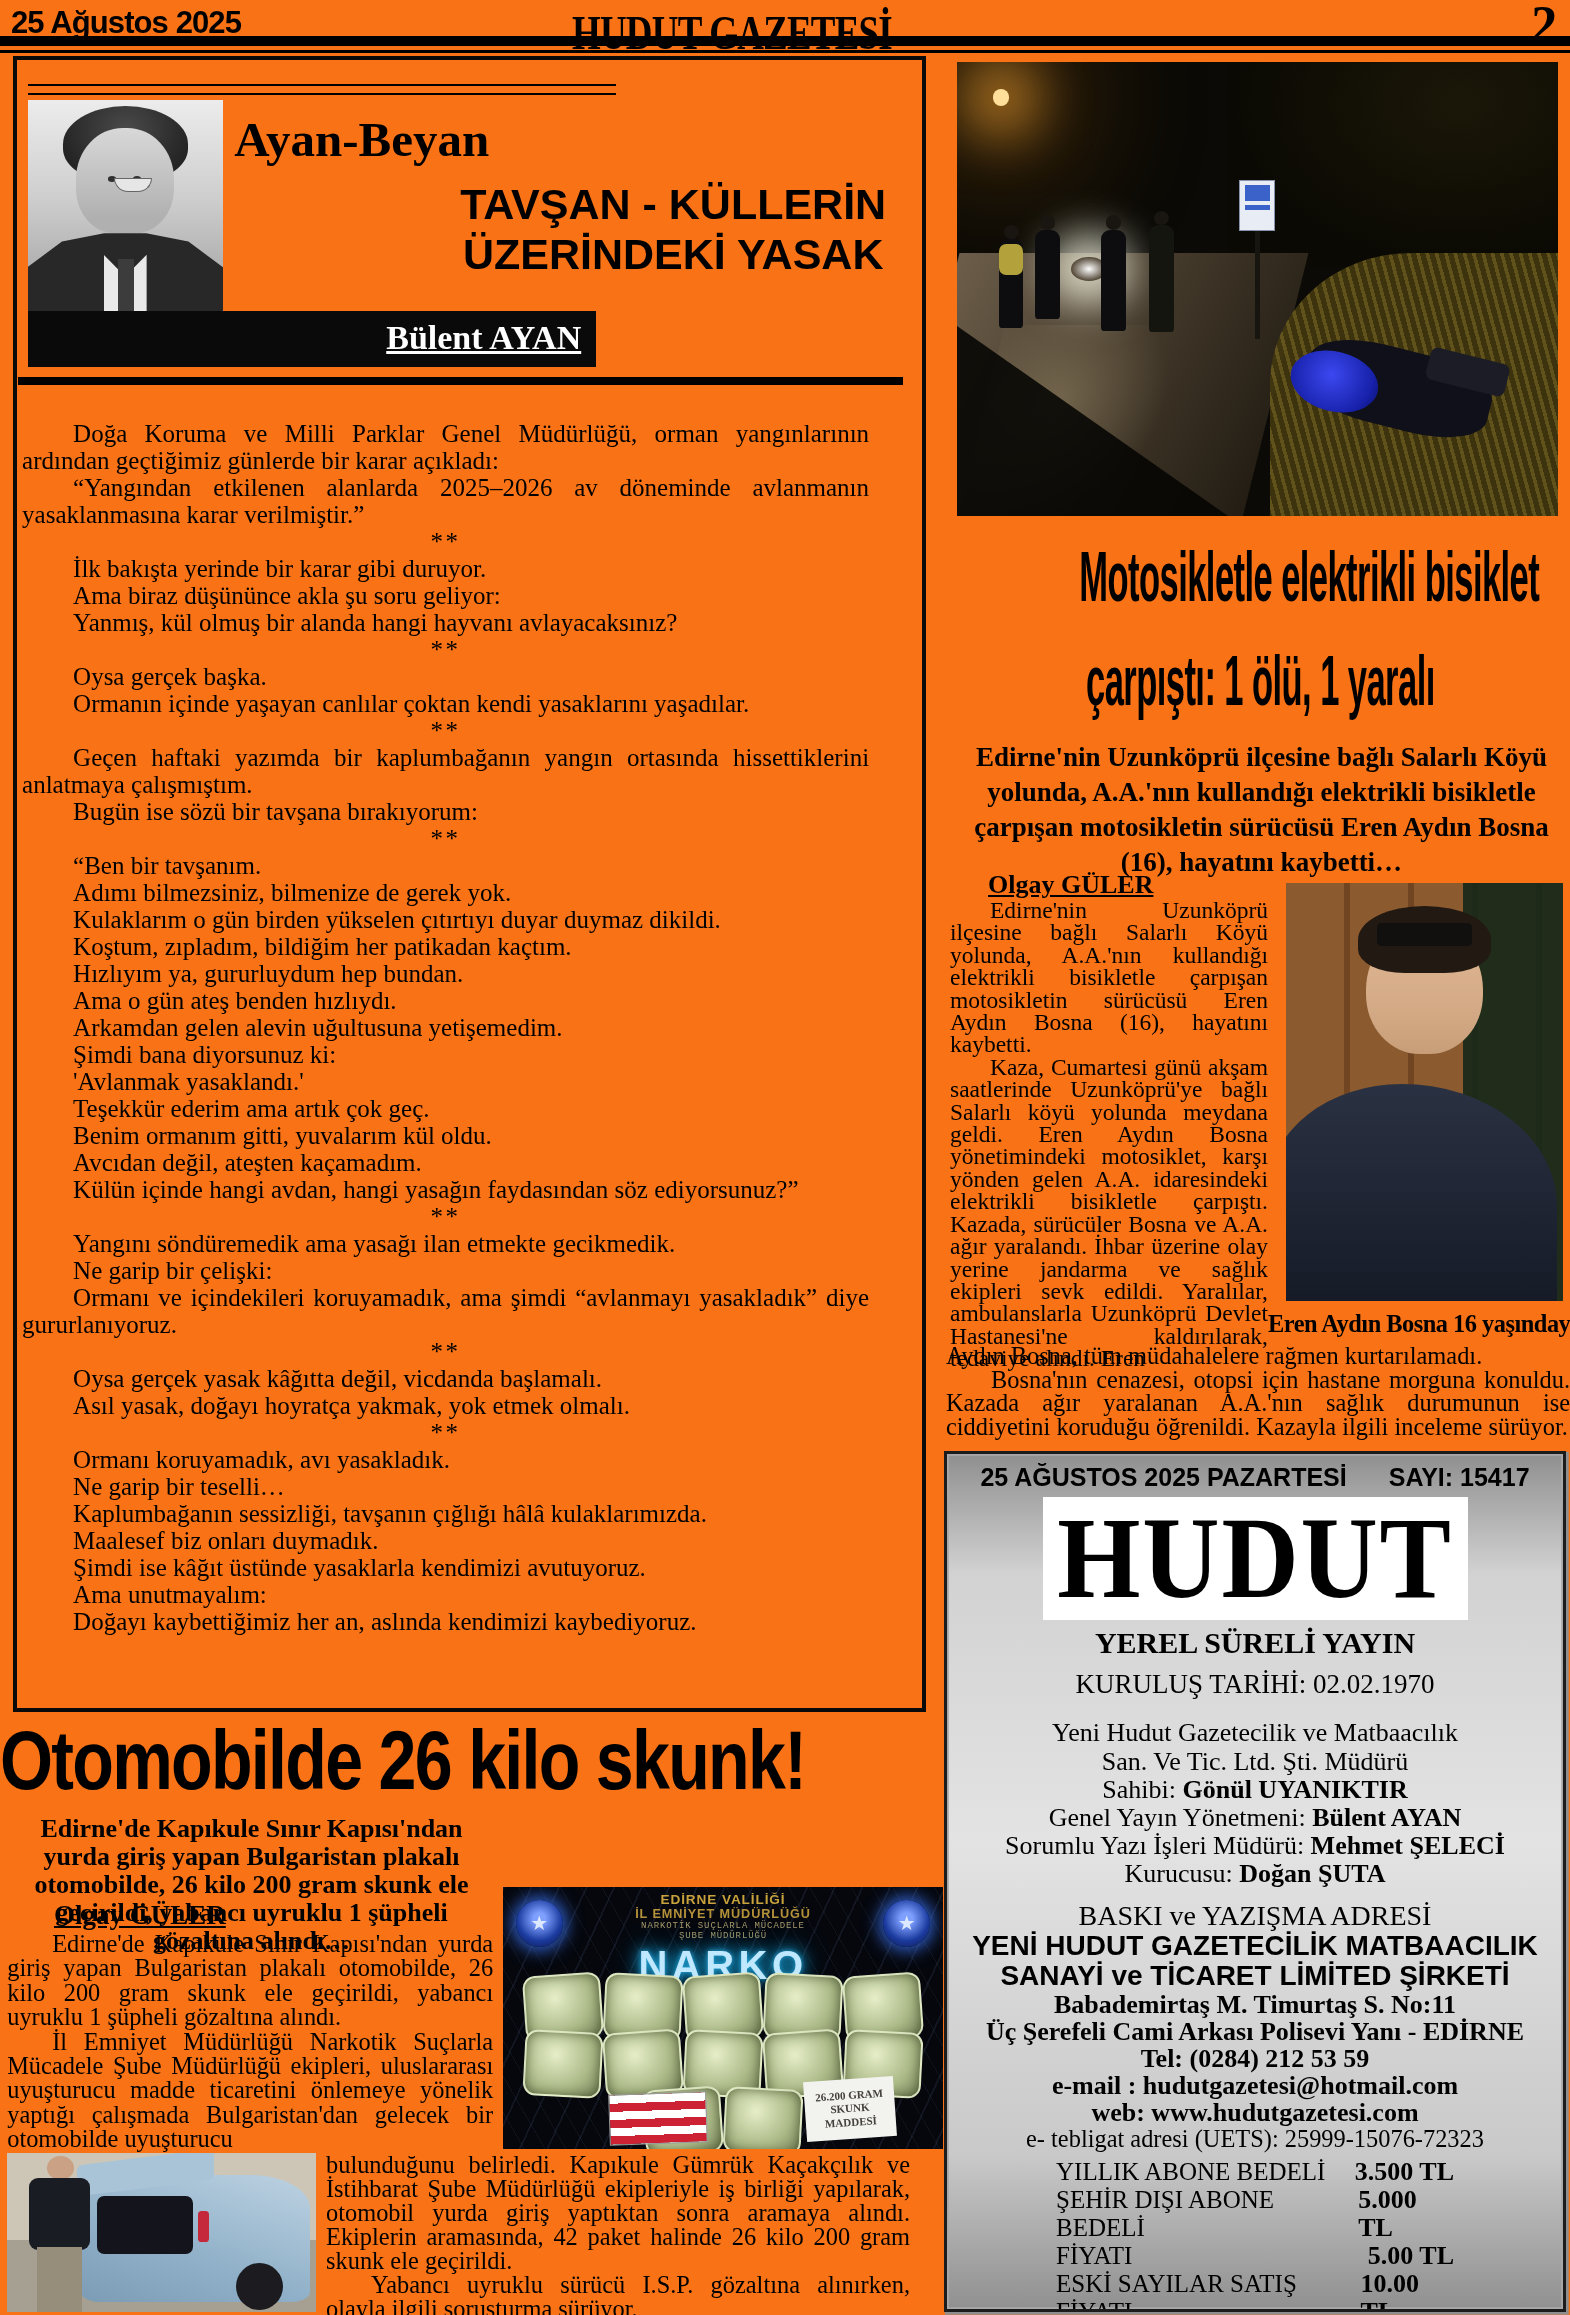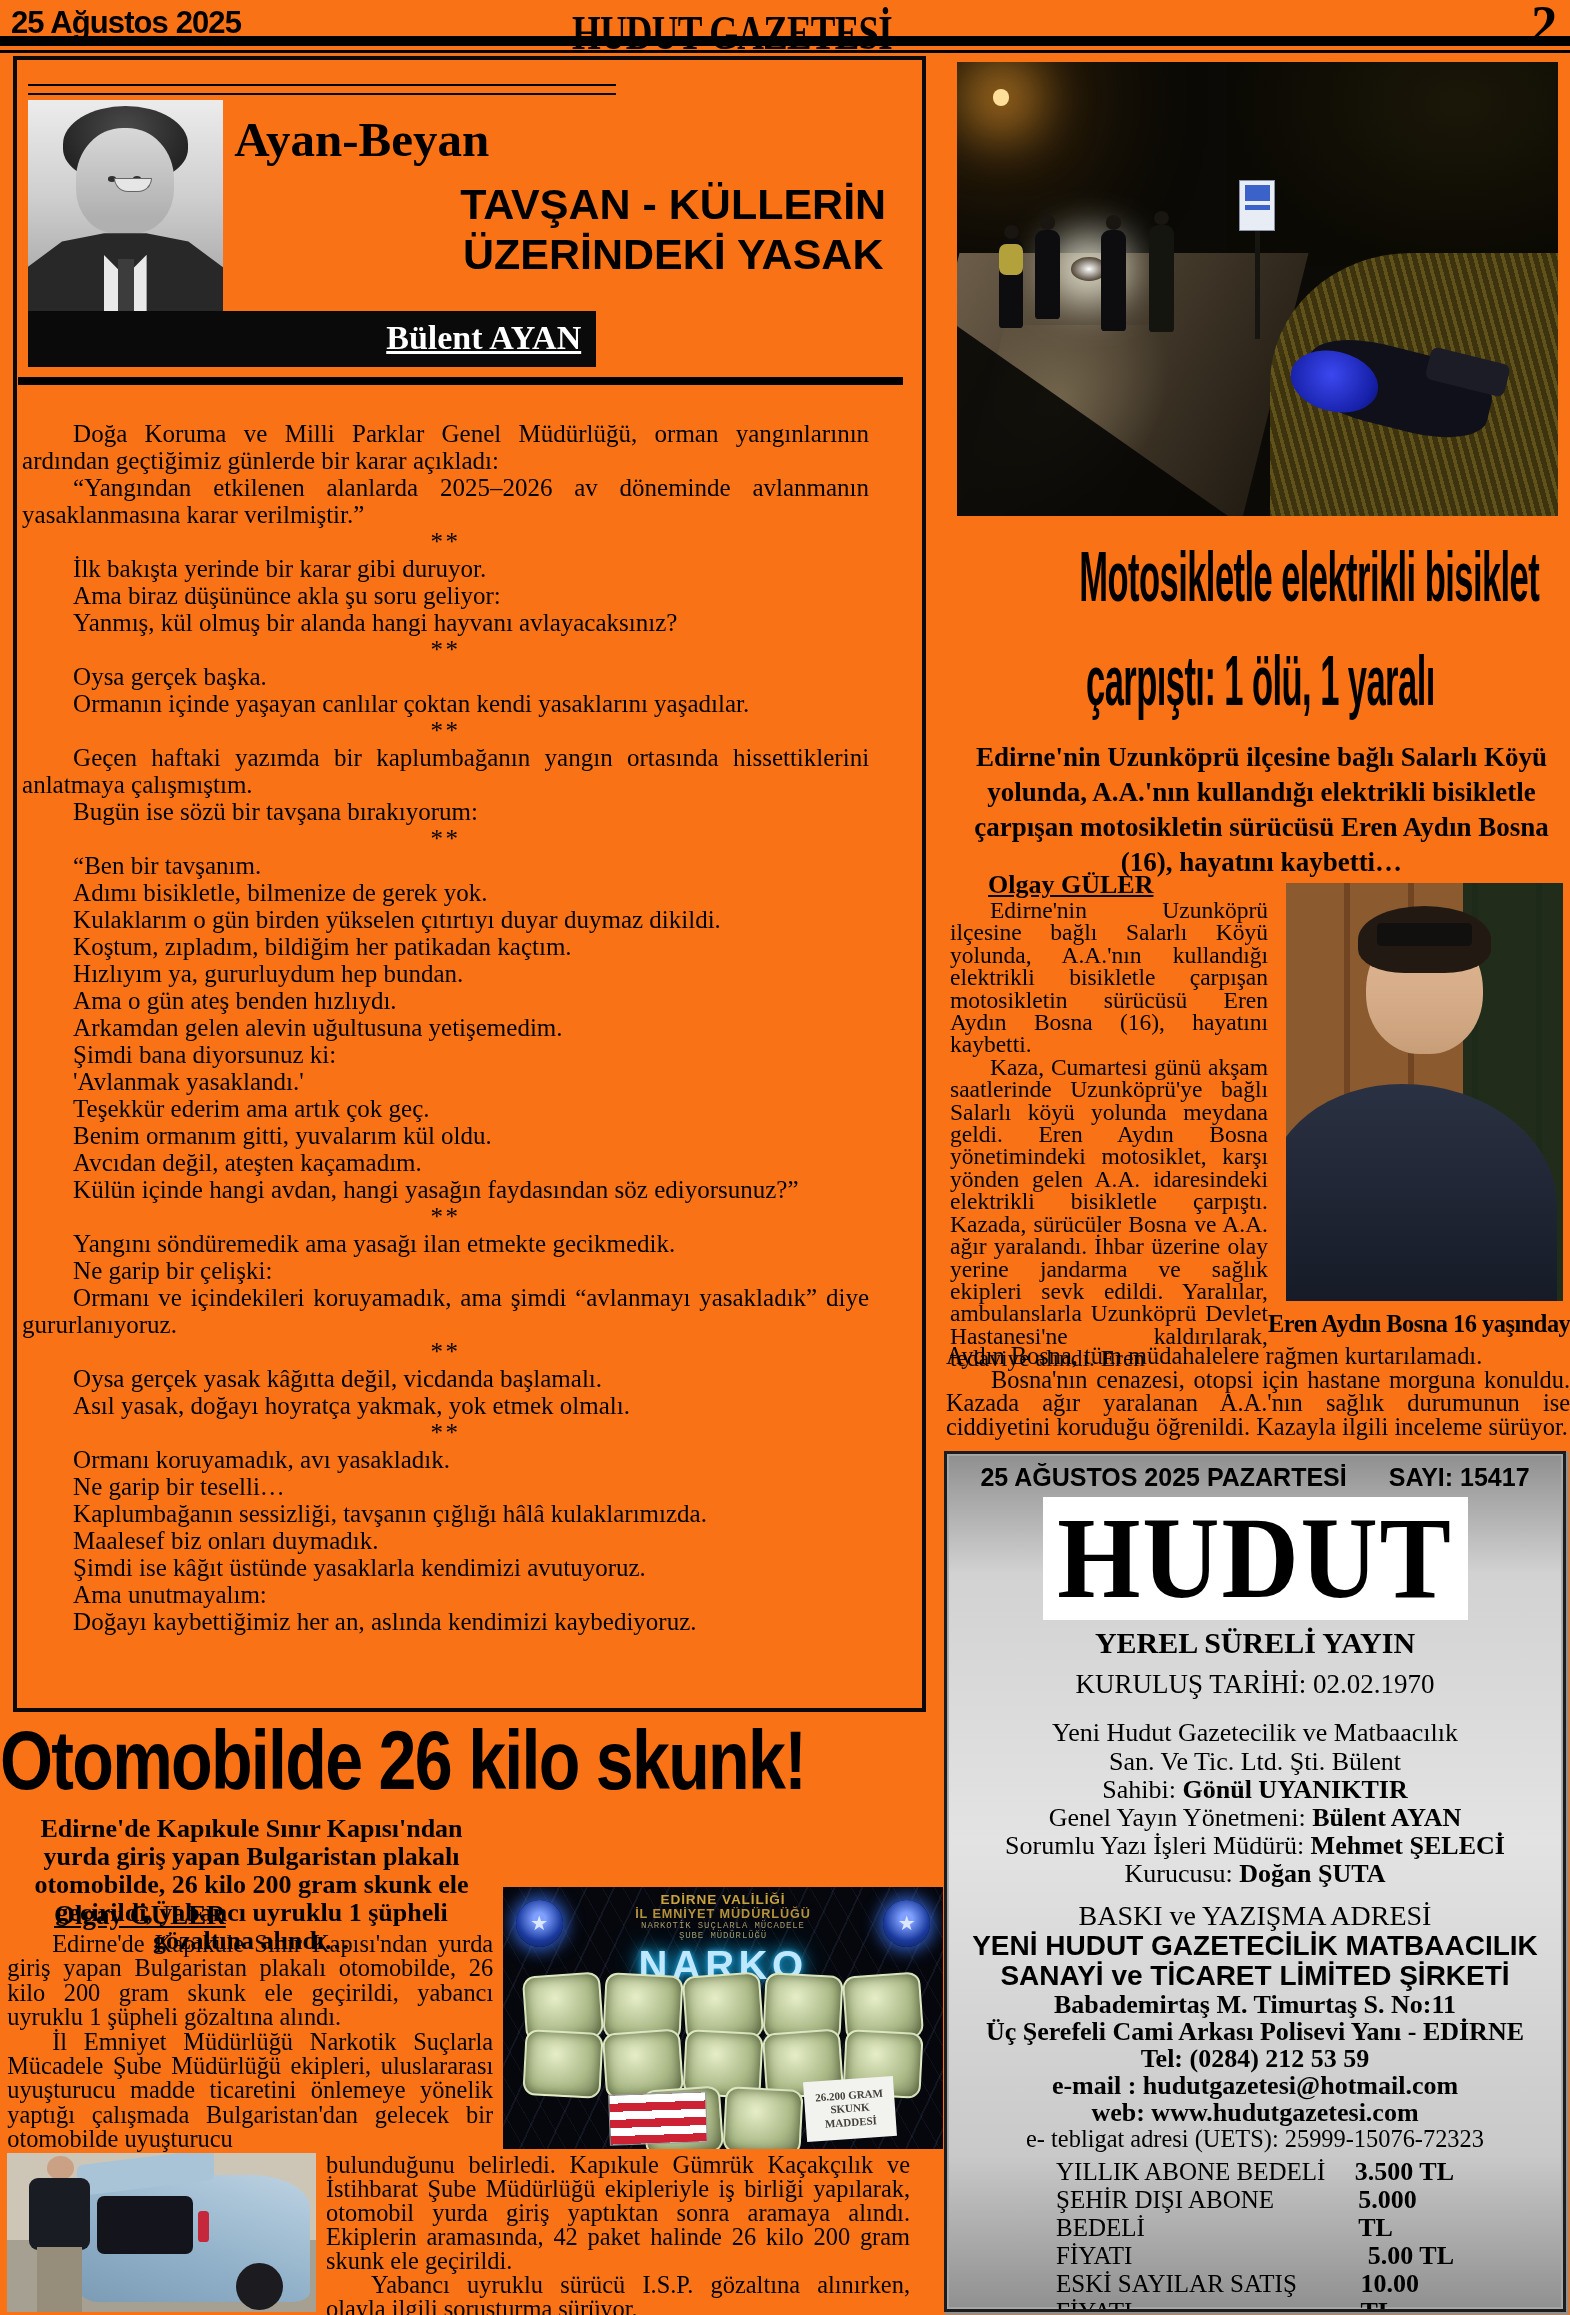"Adımı bisikletle, bilmenize de gerek" div.para { text: bisikletle -> bilmezsiniz }
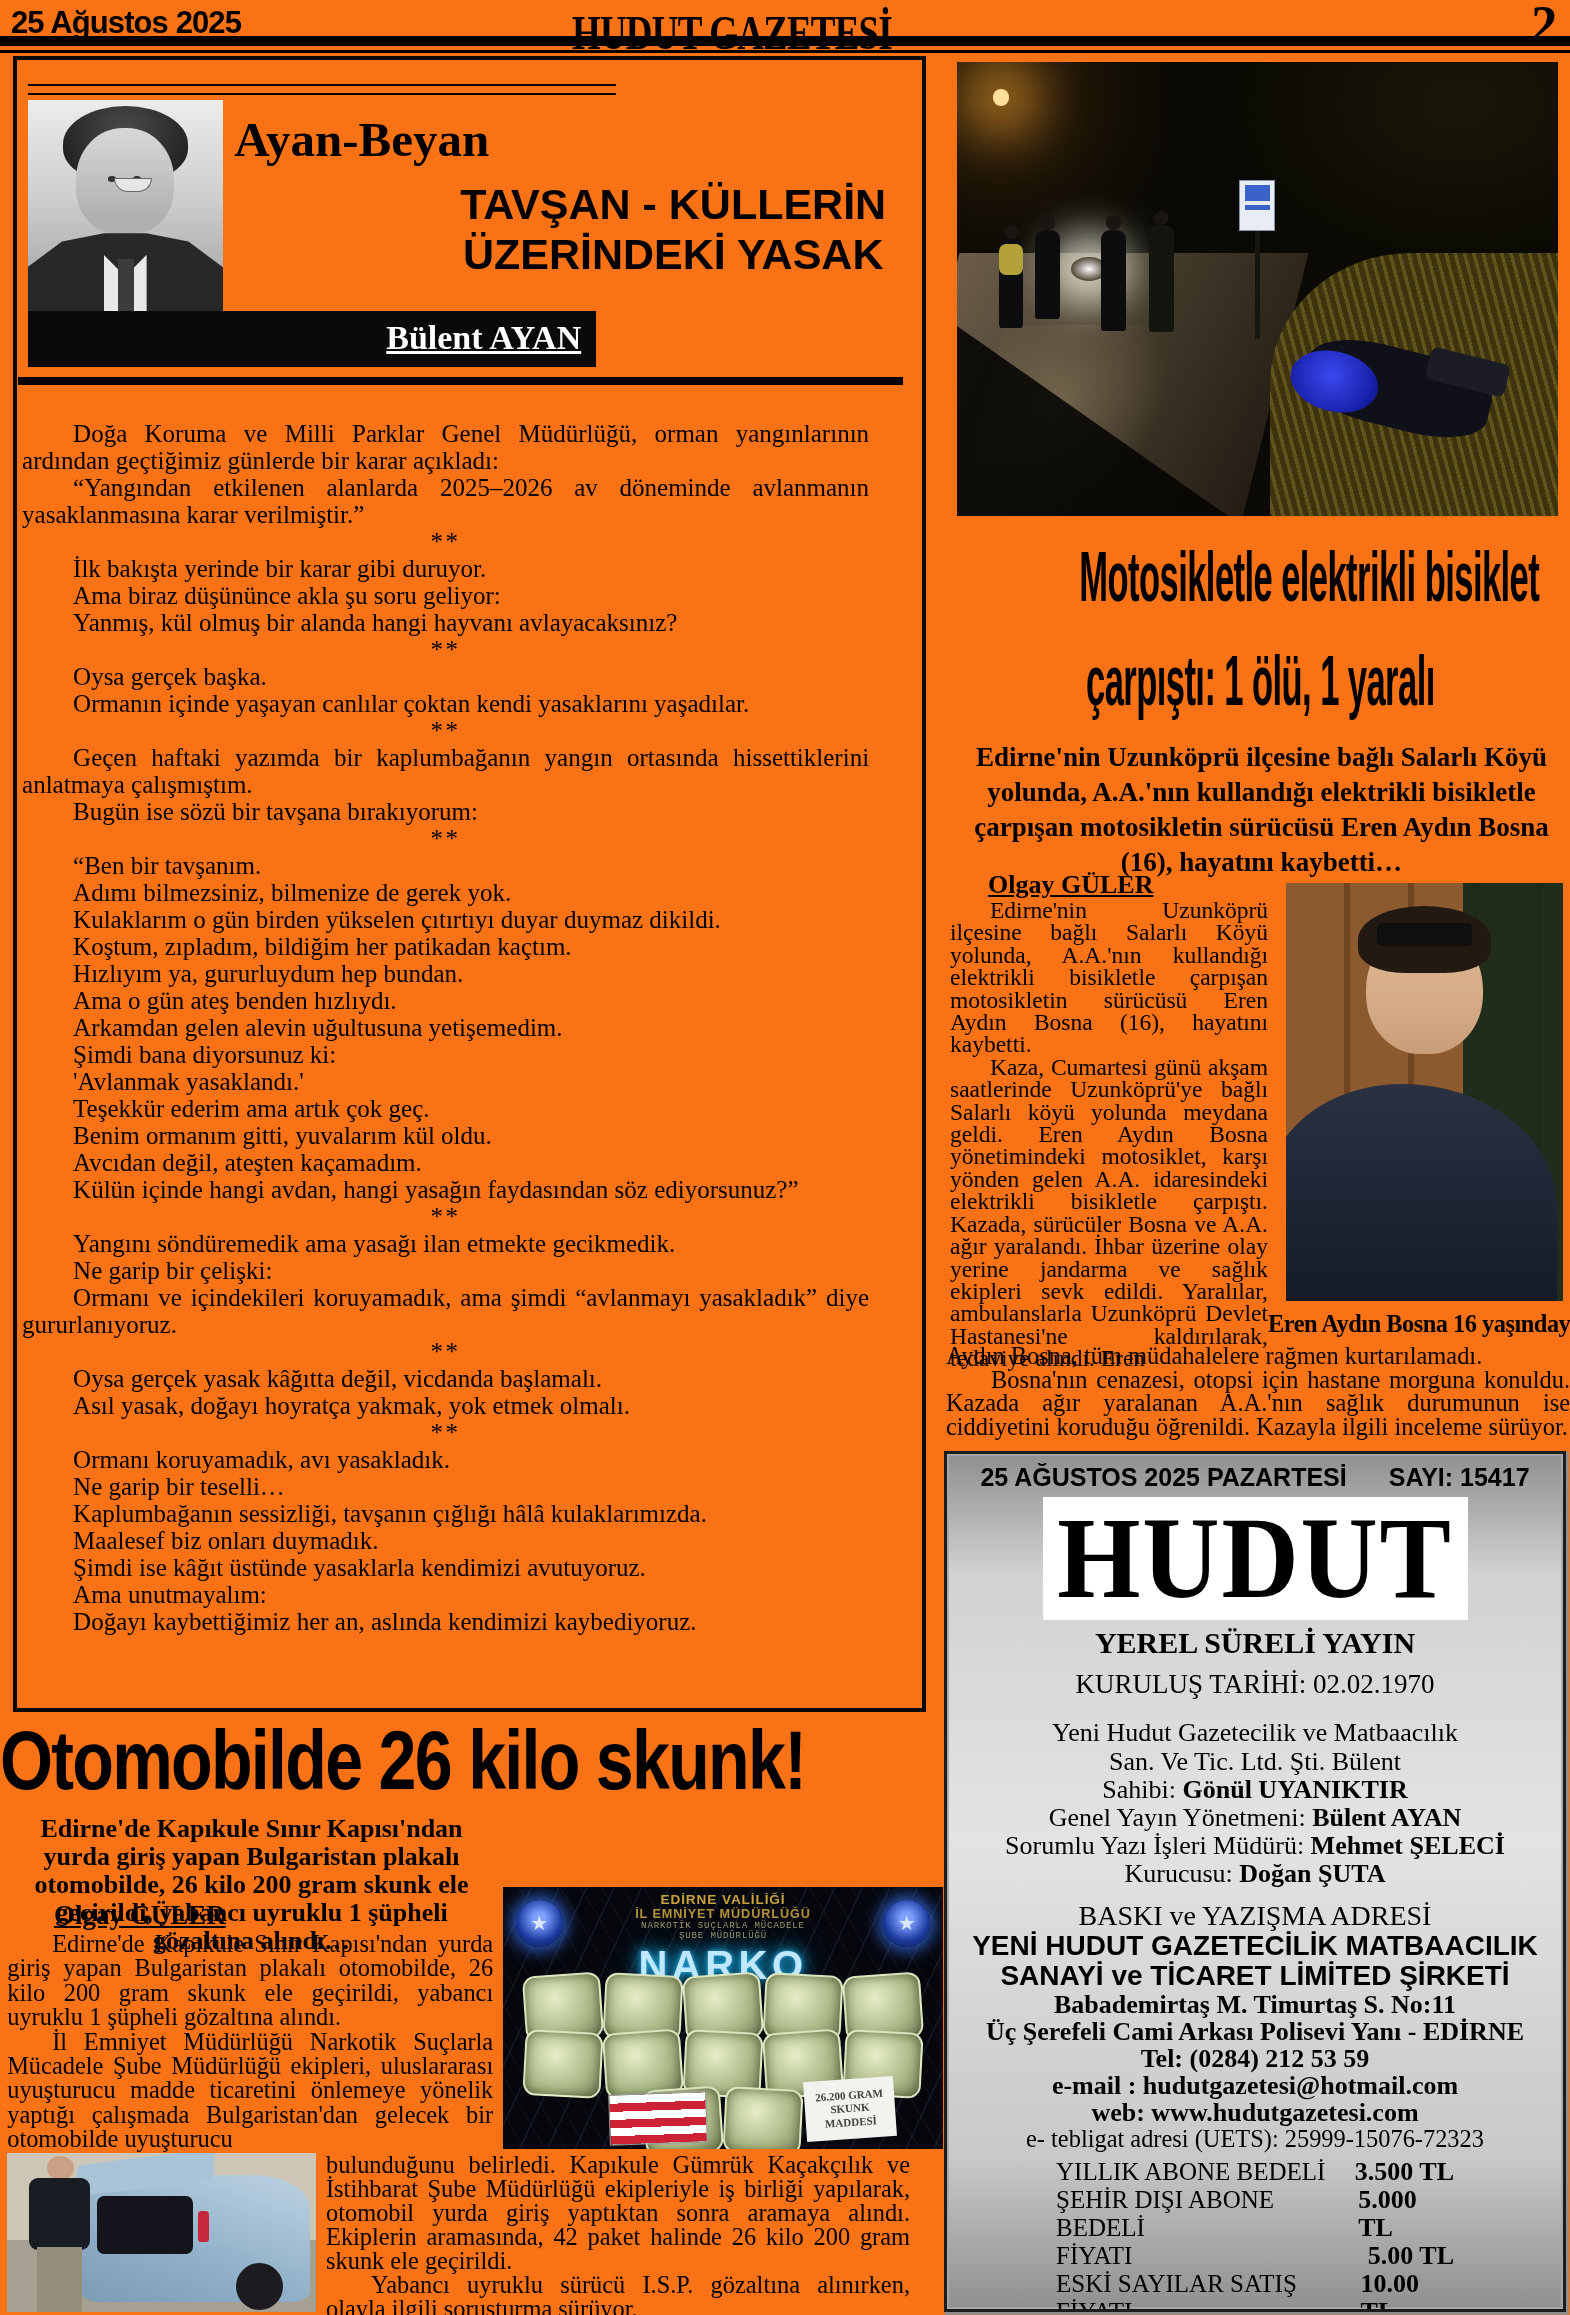"San. Ve Tic. Ltd. Şti." div.imp-co2 { text: Bülent -> Müdürü }
